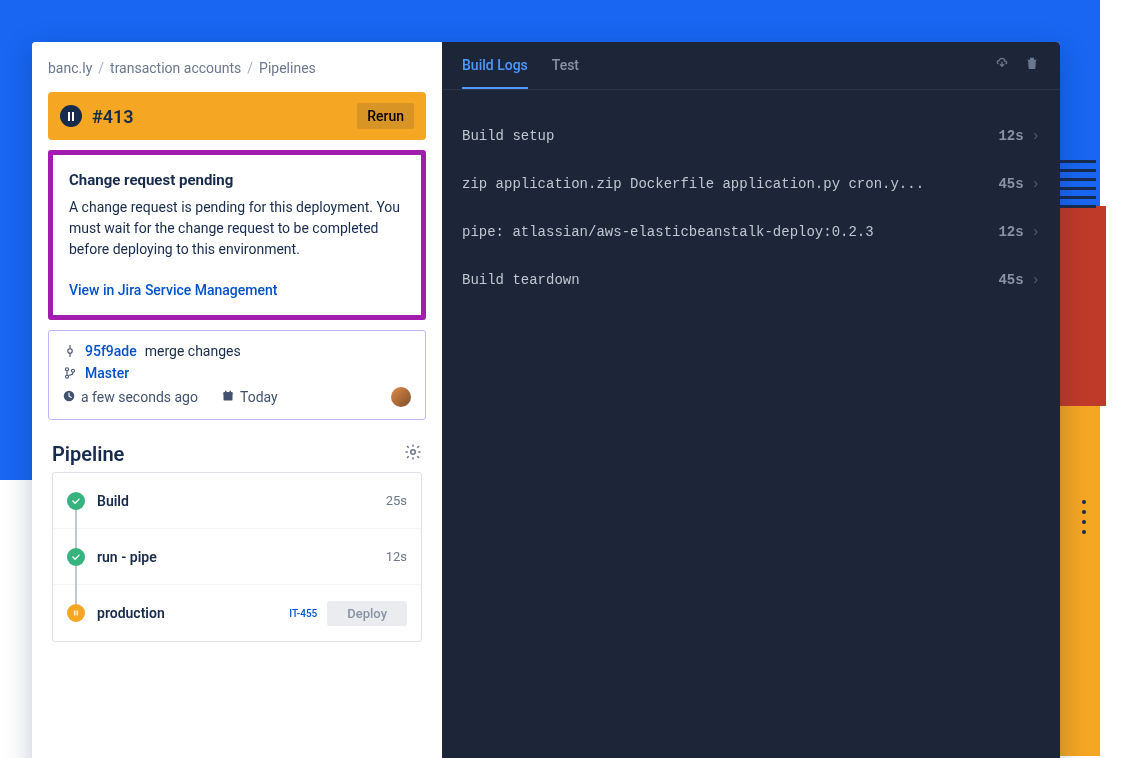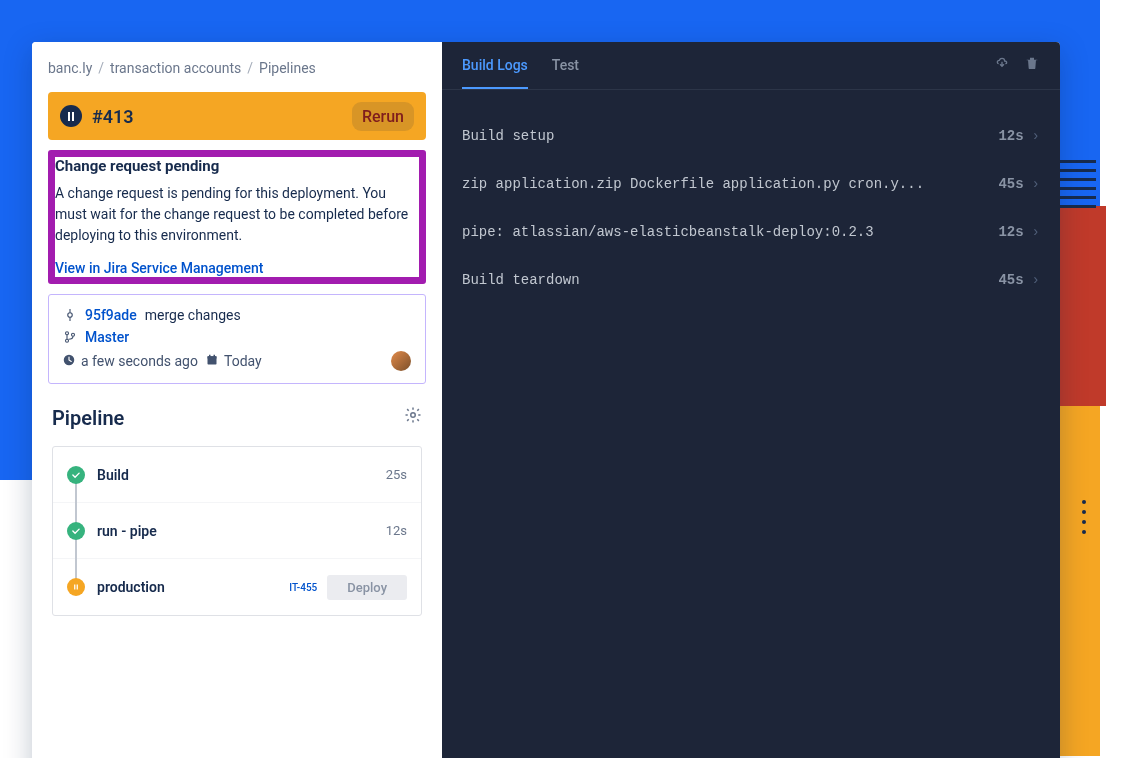"Rerun" .rerun-btn { border-radius: 9px -> 2px; color: #7f1d1d -> #000000; font-size: 16px -> 14px }
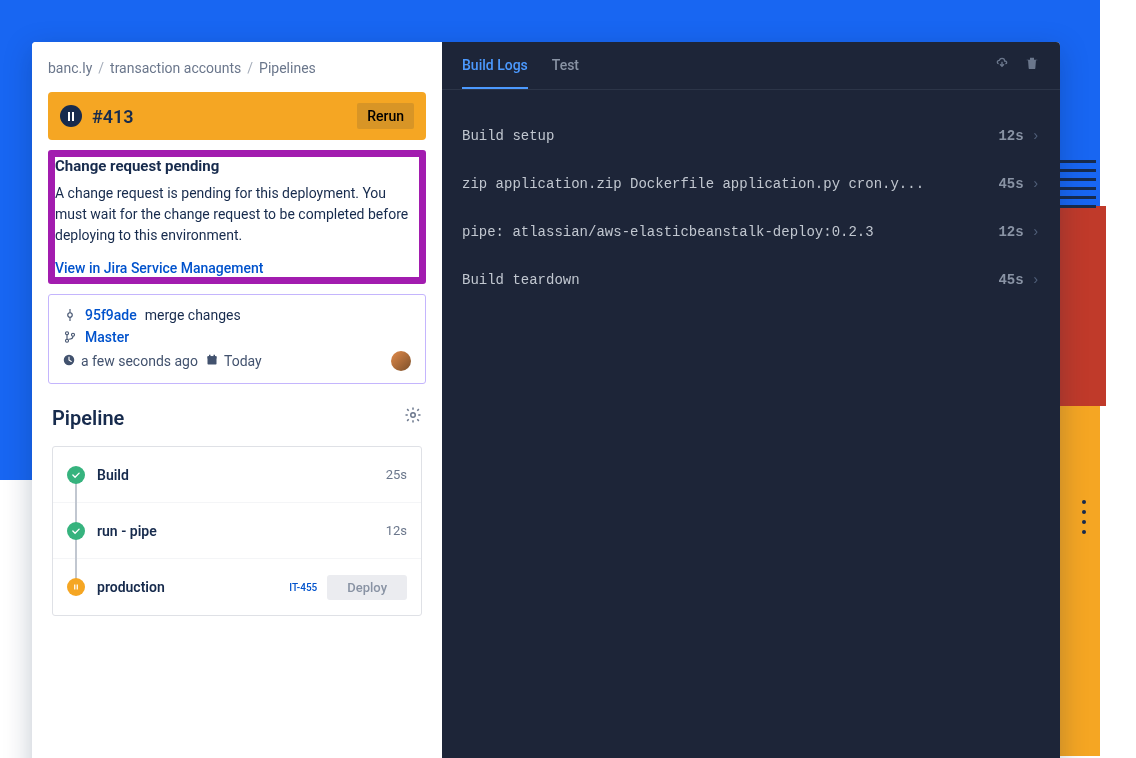"Change request pending" .card { border: 7px solid #a21caf -> 5px solid #a21caf; padding: none -> 16px }
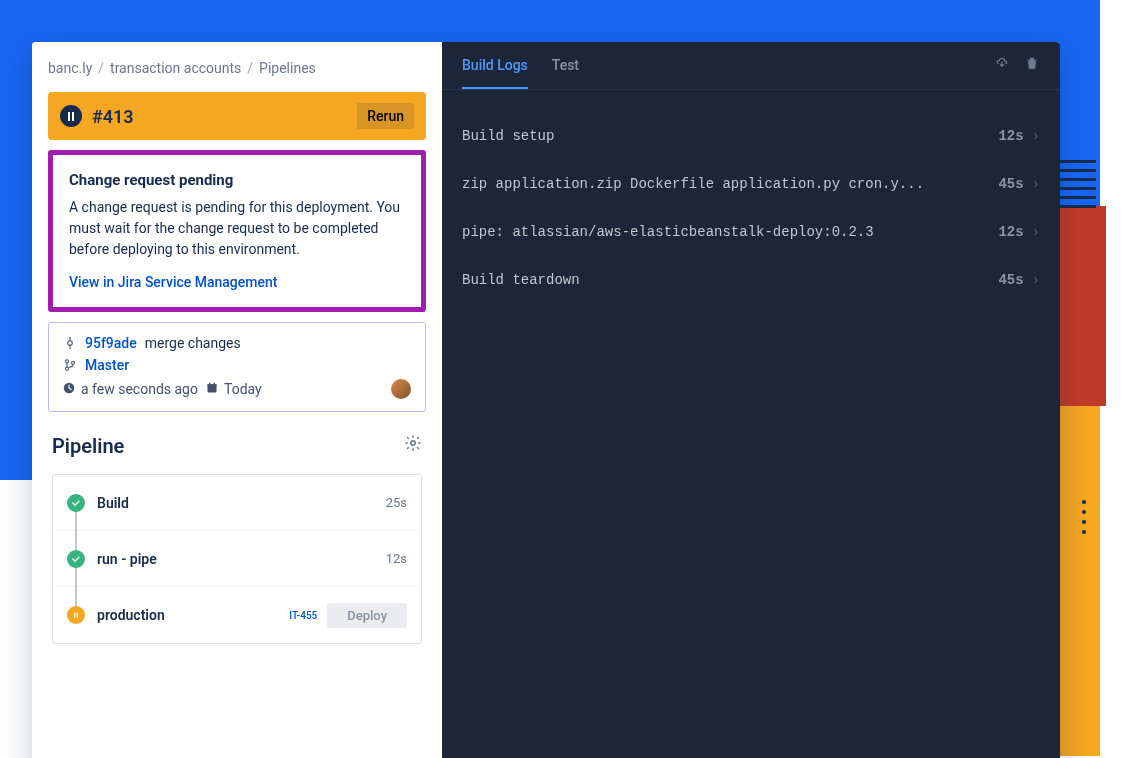"A change request is pending" .card p { margin-bottom: 12px -> 20px }
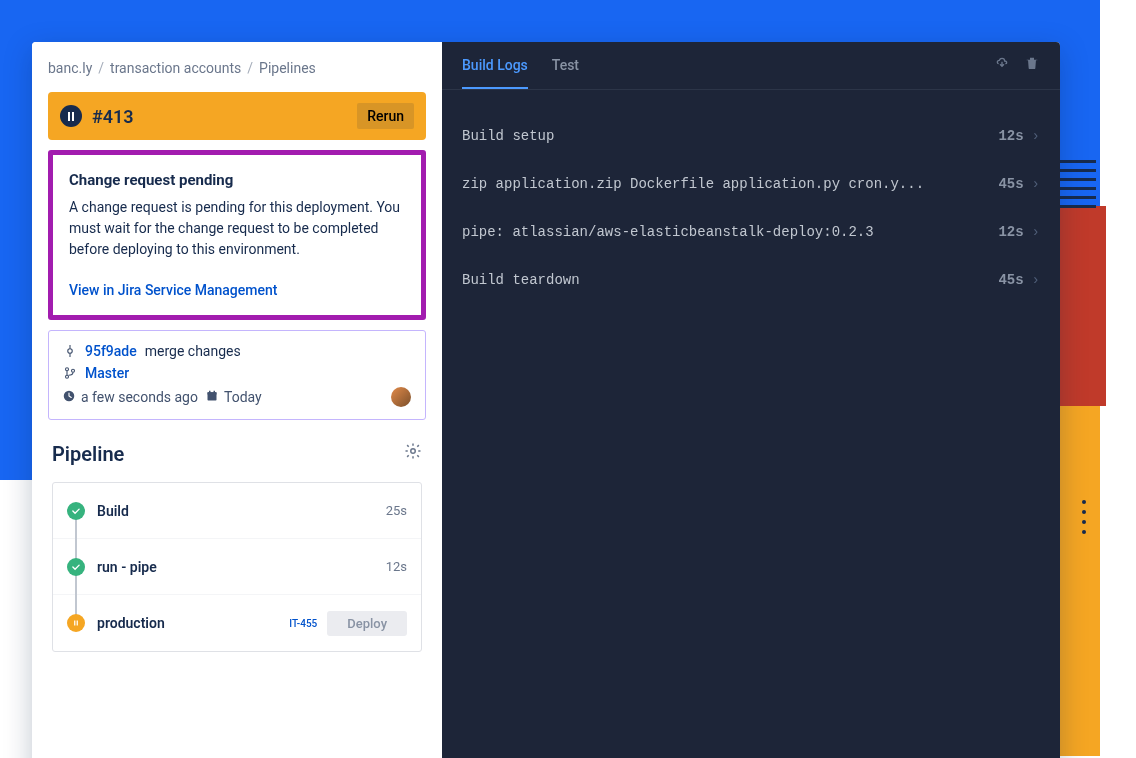"a few seconds ago" .meta-bottom .group { gap: 8px -> 24px }
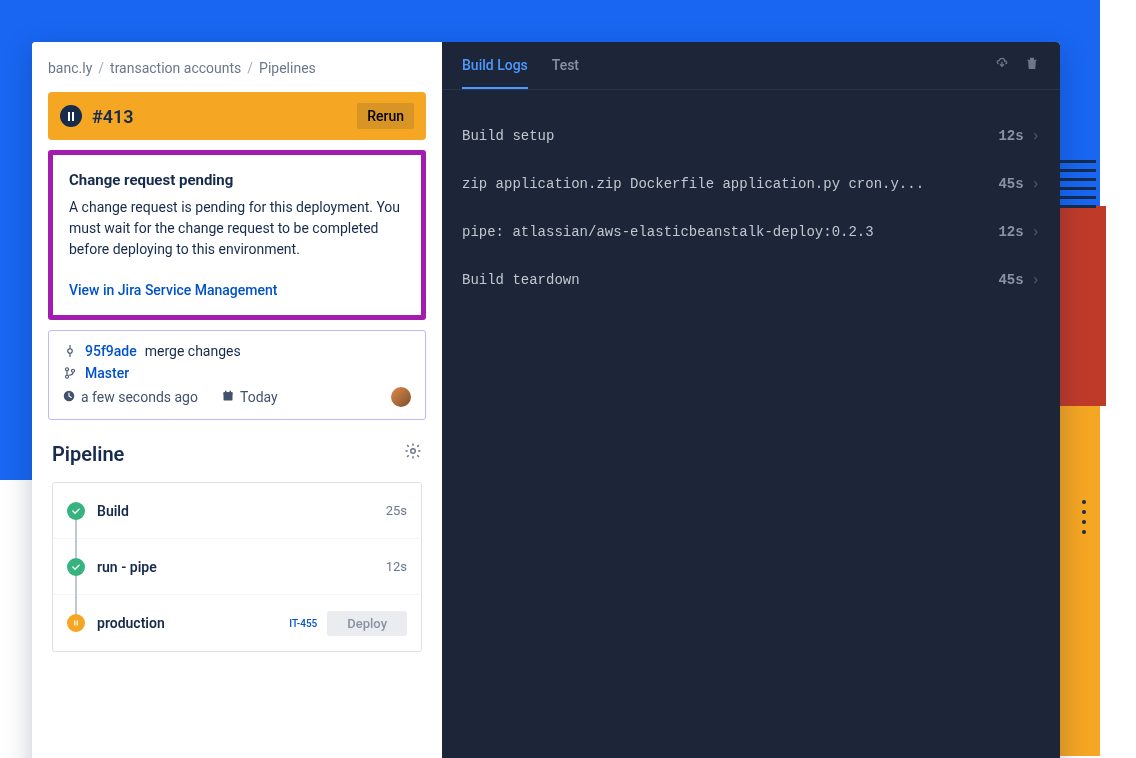"Pipeline" .pipeline-heading { align-items: none -> center; margin-bottom: 16px -> 6px }
